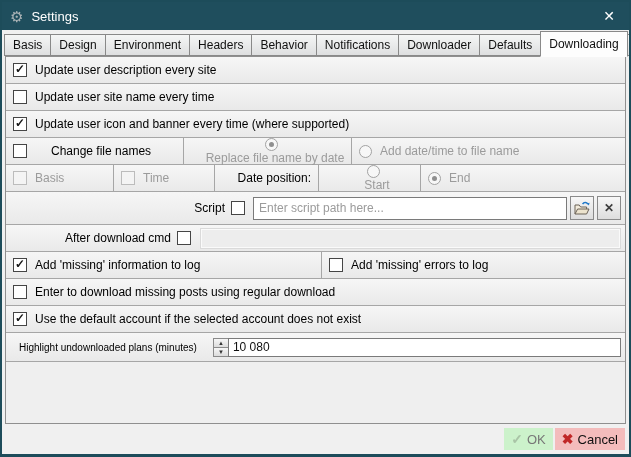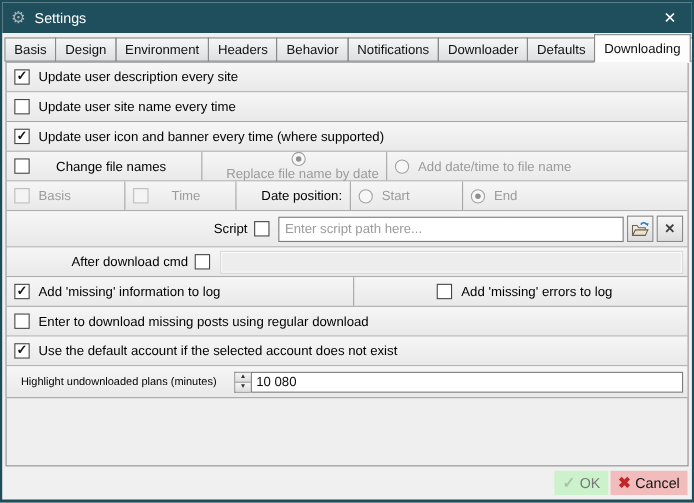"Time" .c5b { gap: 13px -> none }
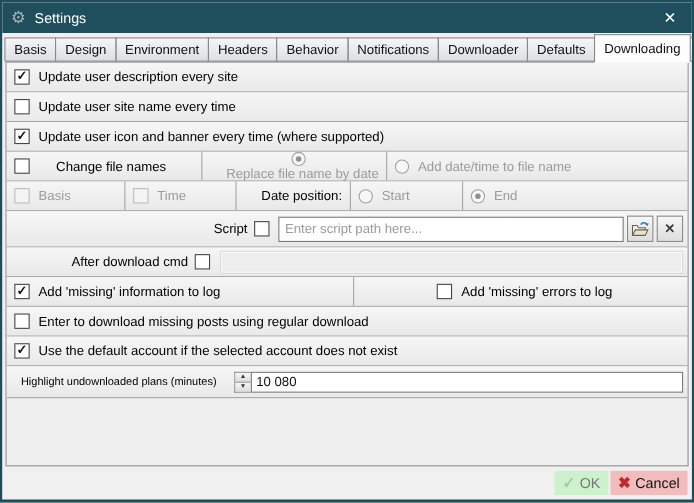"Start" .c5d { flex-direction: none -> column }
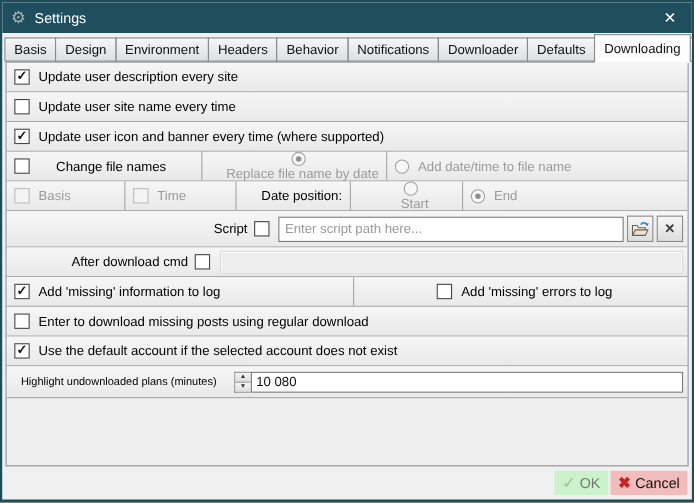"Add 'missing' errors to log" .c8b { justify-content: center -> none }
